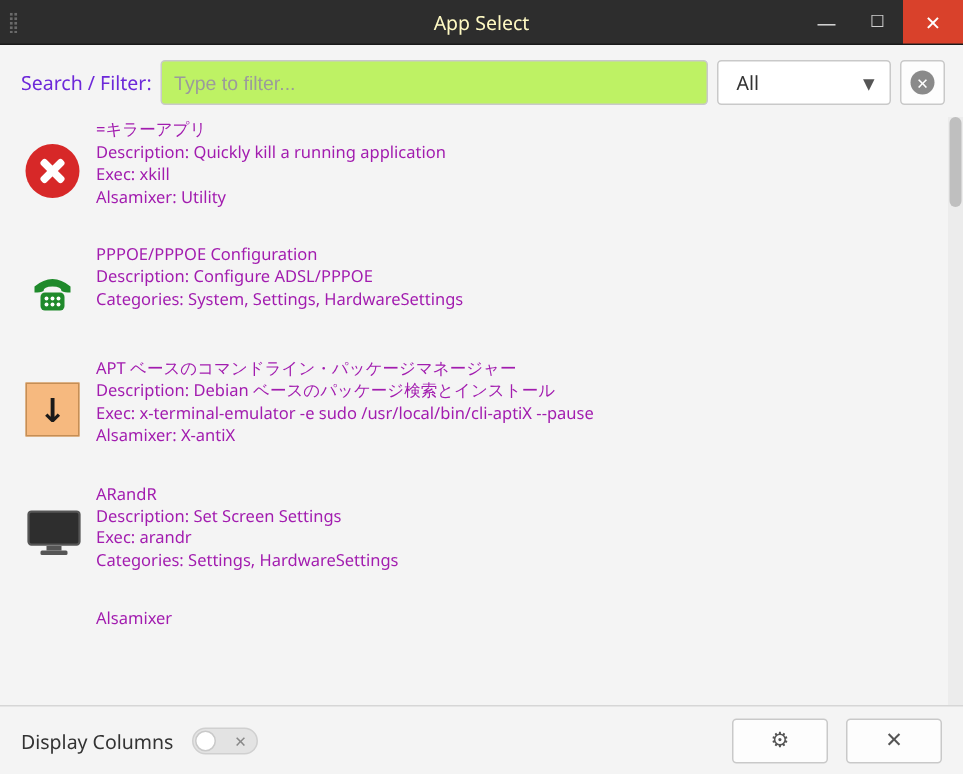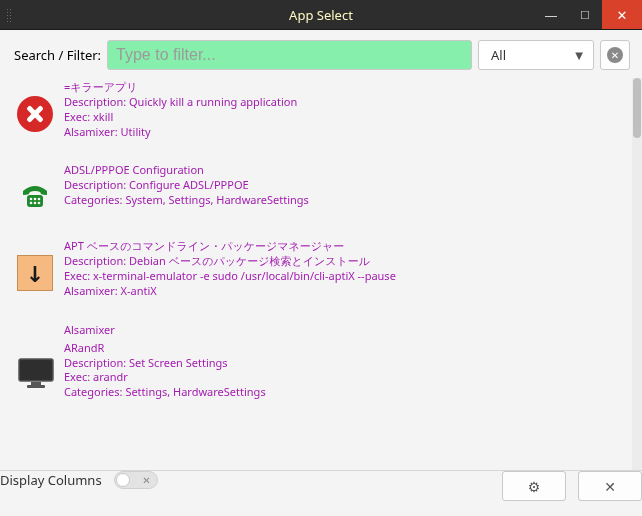"Search / Filter:" .filter-label { color: #000000 -> #6d28d9 }
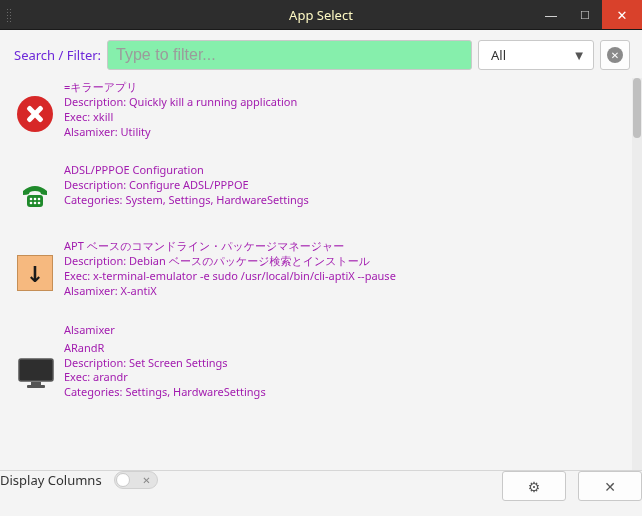"Type to filter..." .filter-input { background: #86efac -> #bef264; font-size: 16px -> 13px }
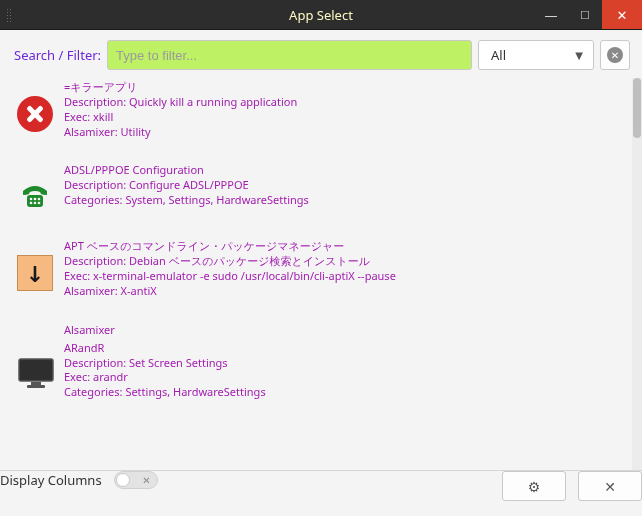"ADSL/PPPOE Configuration" div.name { text: ADSL/PPPOE -> PPPOE/PPPOE }
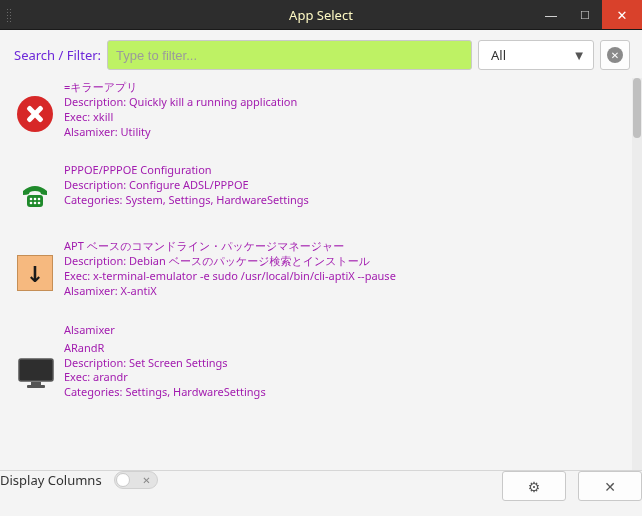"Alsamixer" div.item { order: before "ARandR" -> after "ARandR" }
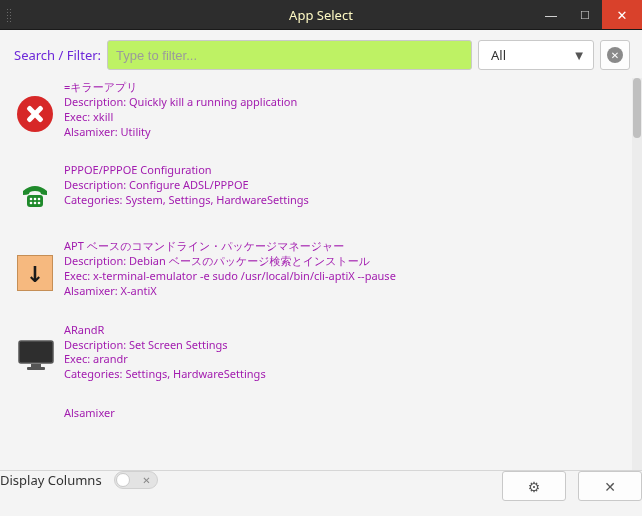"Display Columns" .footer { align-items: none -> center; padding: 0 0 -> 0 14px }
